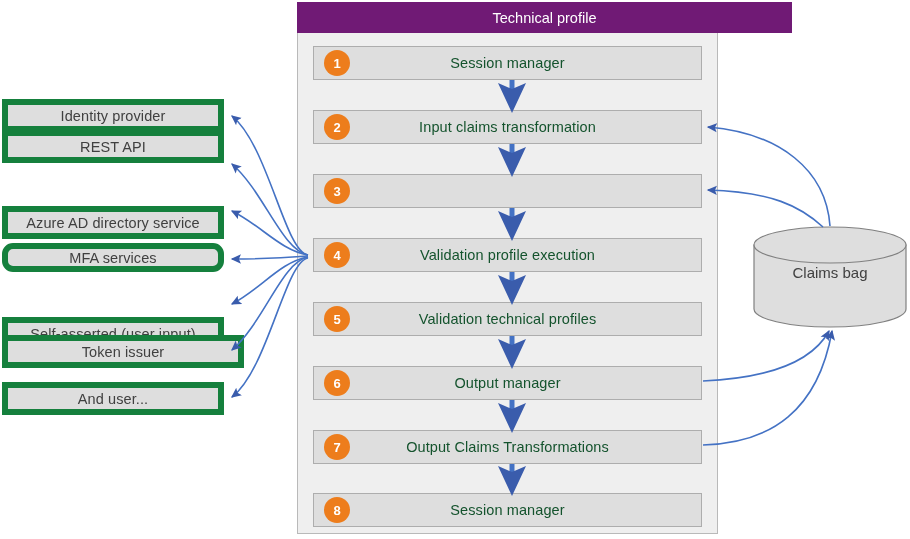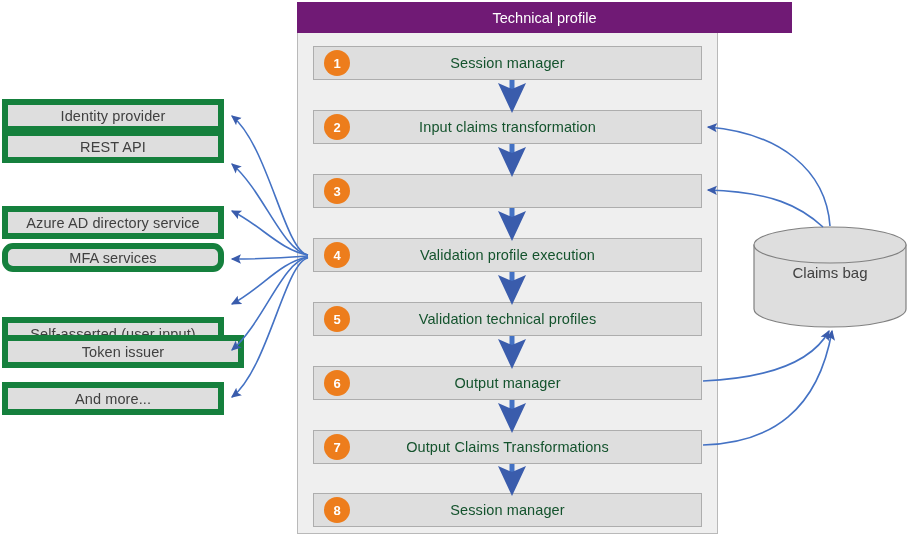"And more..." span { text: more -> user }
